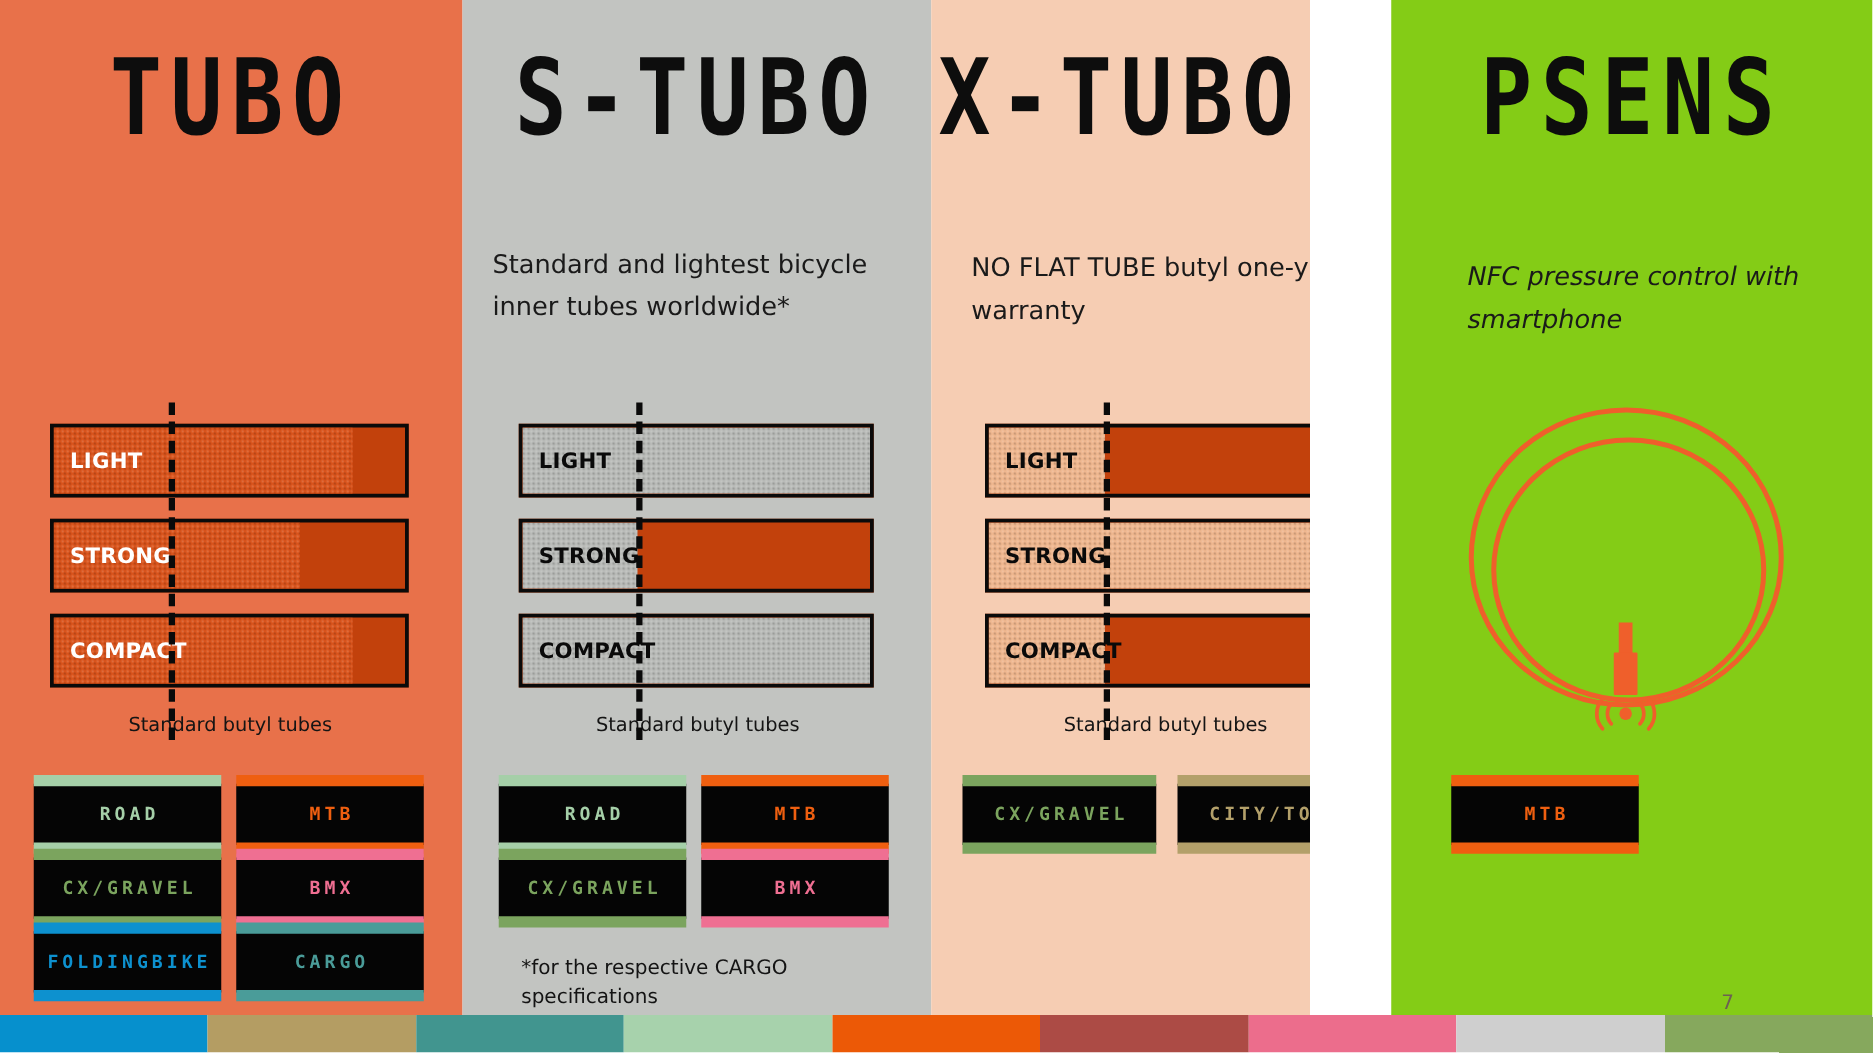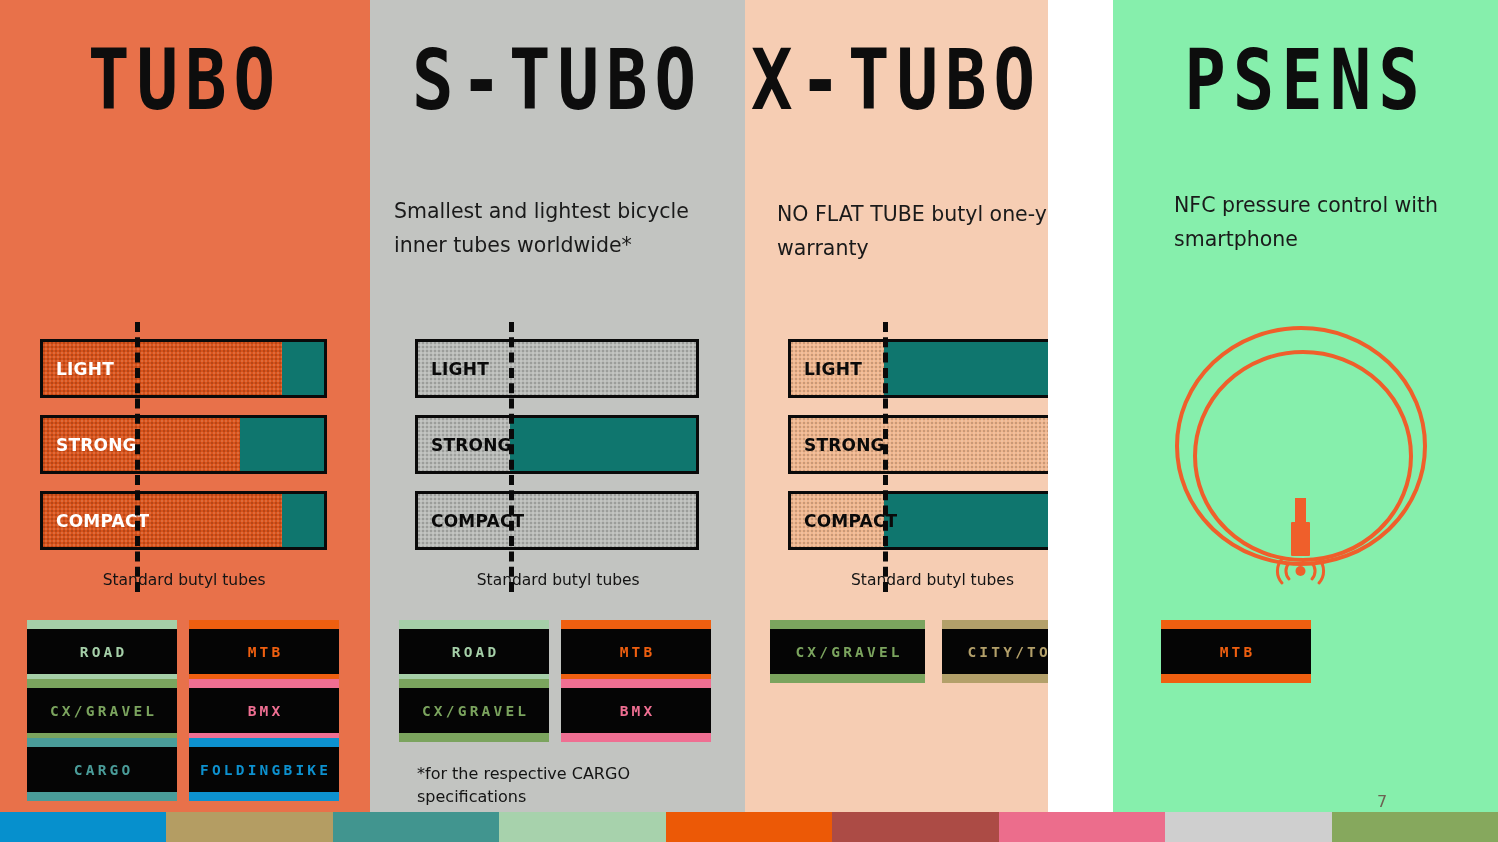"PSENS" section.col { background: #86efac -> #84cc16 }
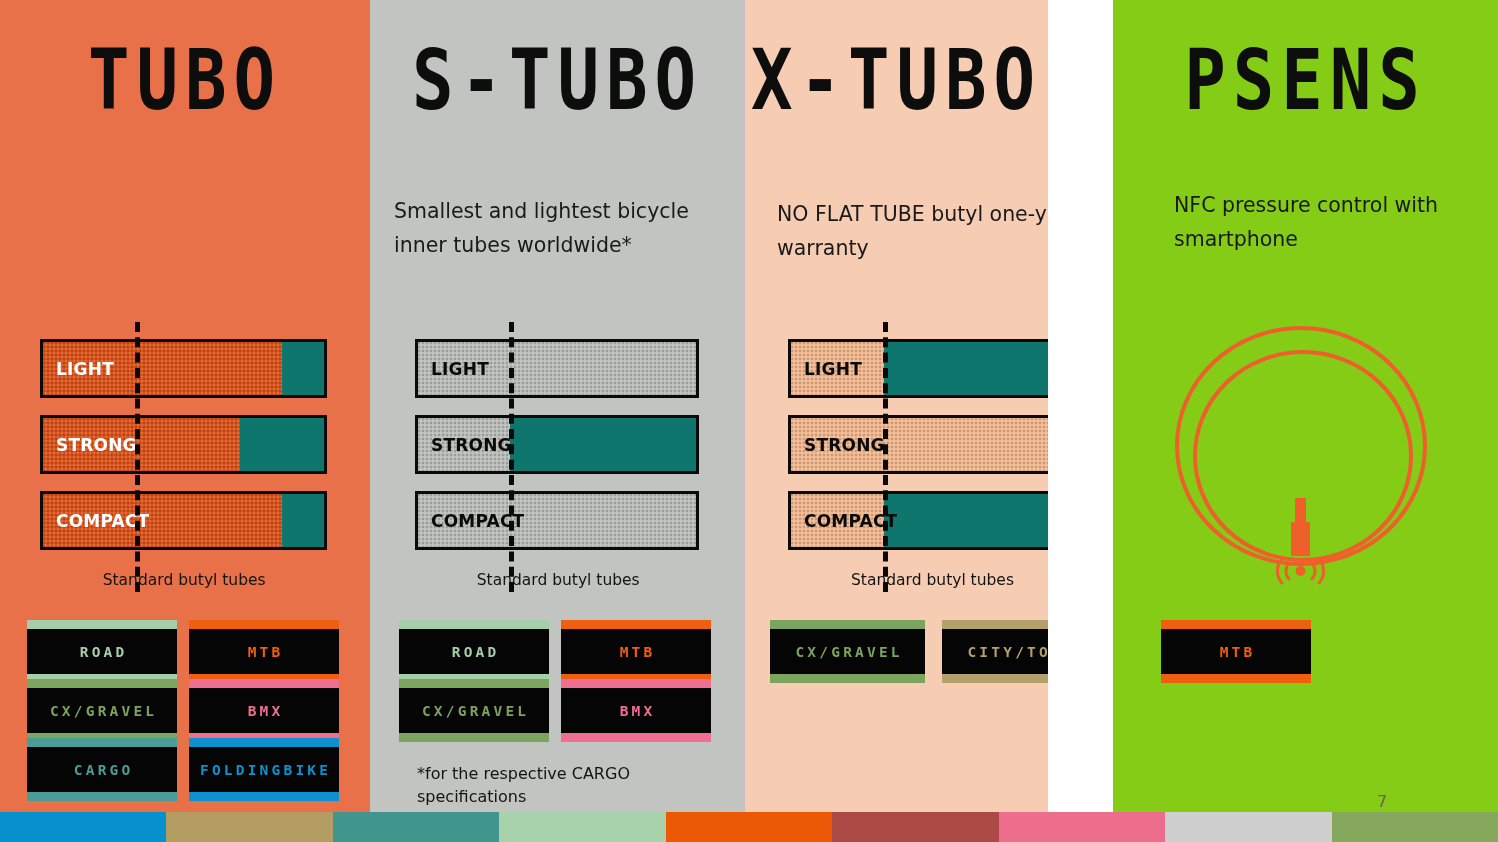"Smallest and lightest bicycle inner" p.prod-sub { text: Smallest -> Standard }
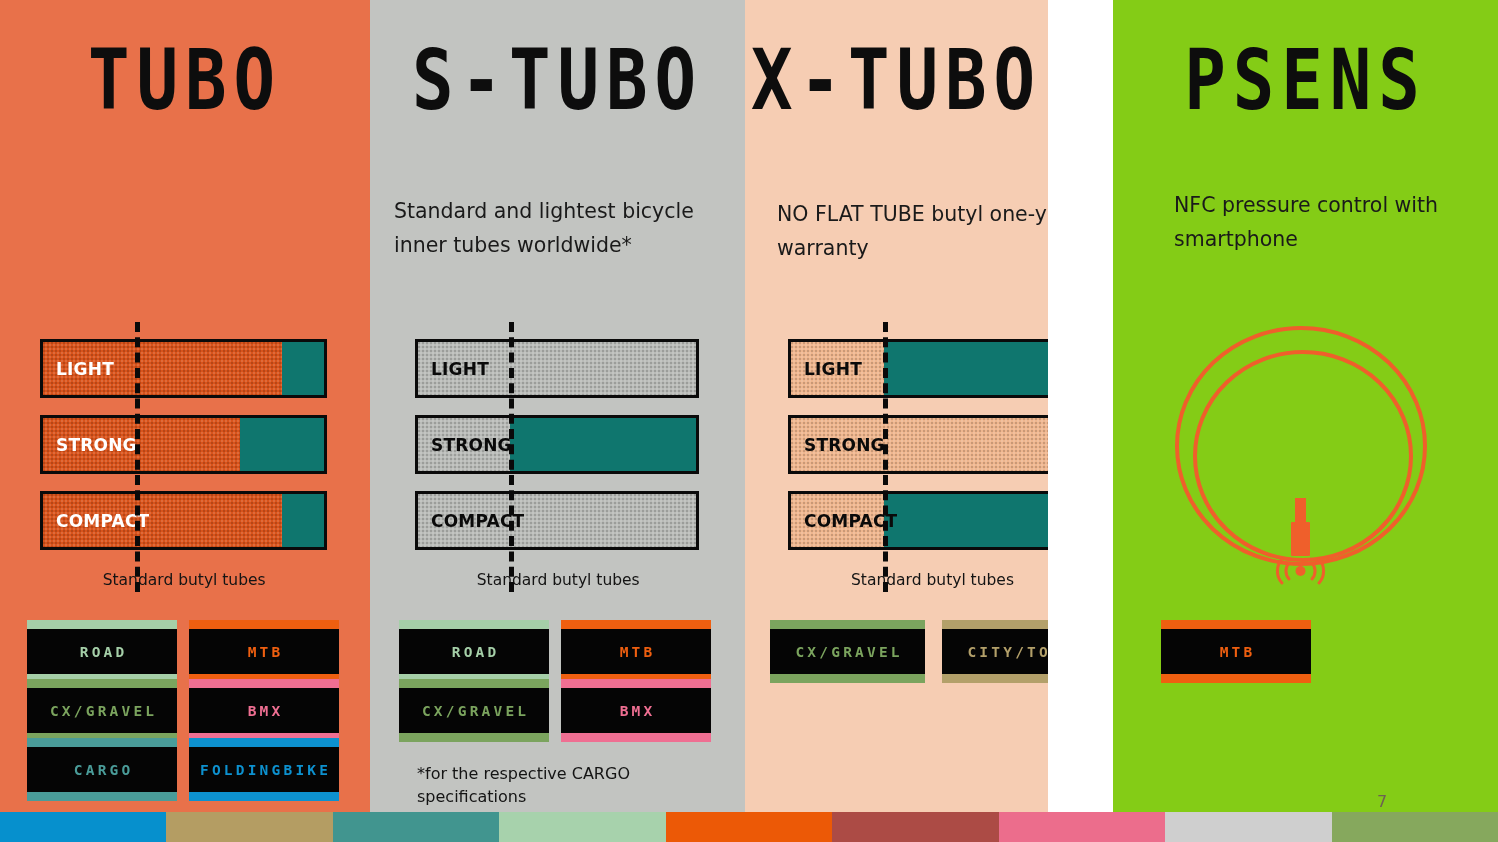"NFC pressure control with smartphone" #col-psens .prod-sub { font-style: none -> italic; top: 188px -> 204px }
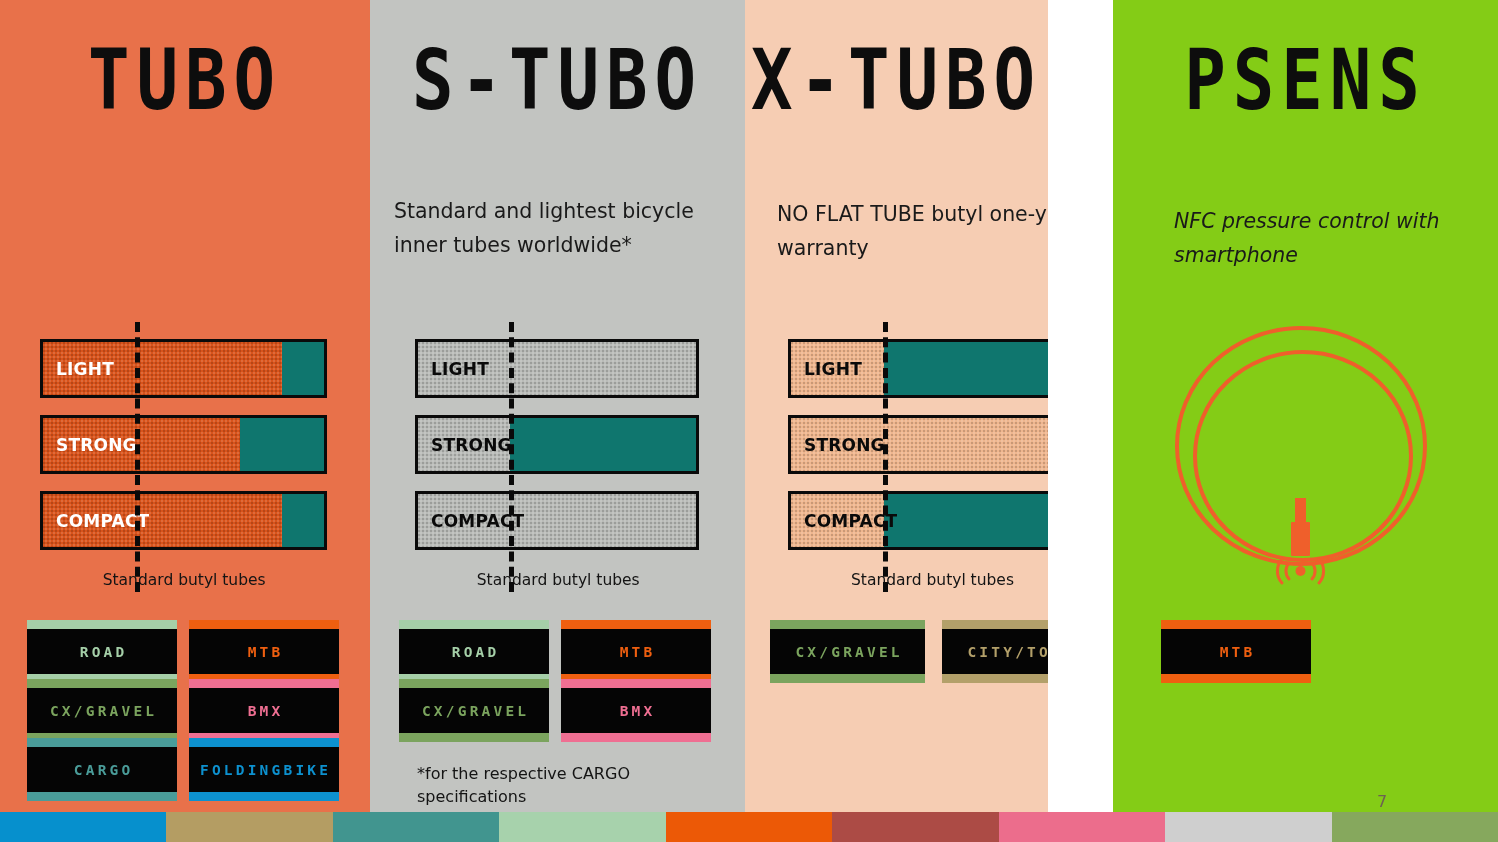"LIGHT" .bar { background: #0f766e -> #c2410c }
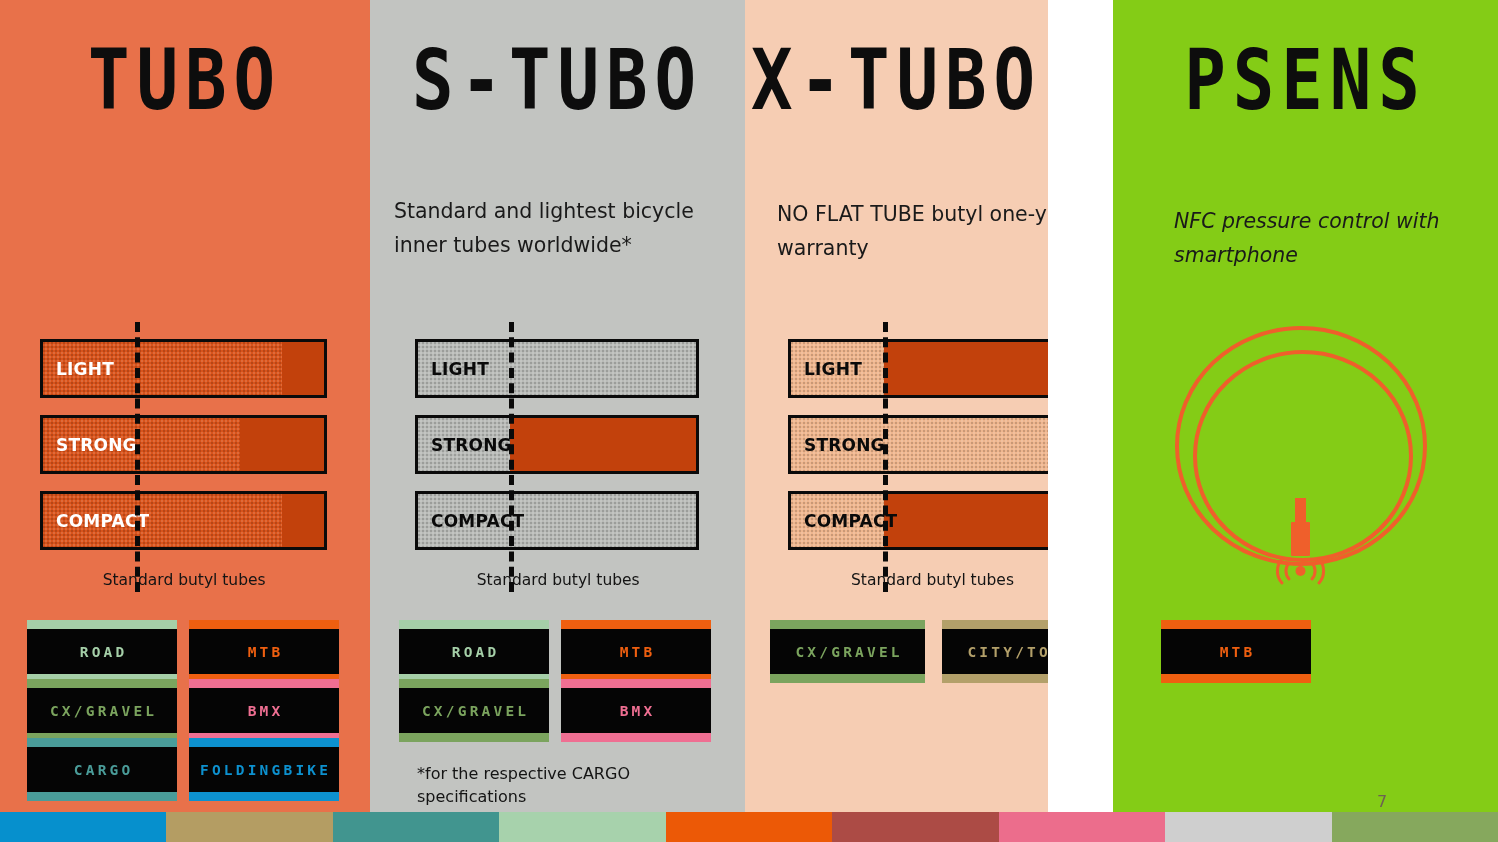"CARGO" div.tag { order: before "FOLDINGBIKE" -> after "FOLDINGBIKE" }
